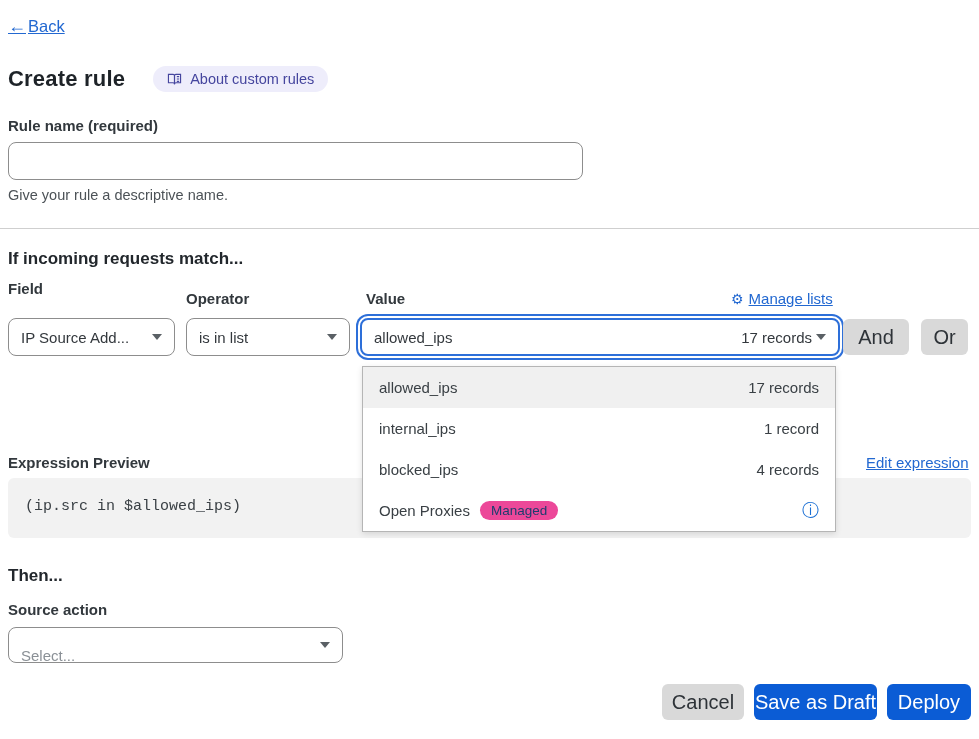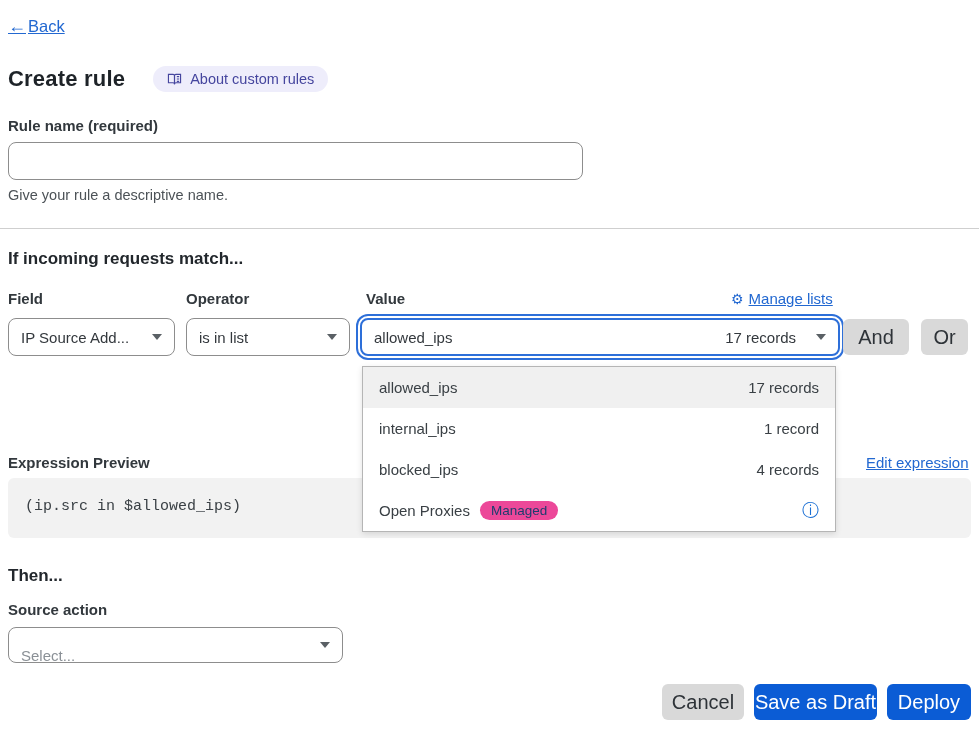"Field" div.abs { top: 290px -> 280px }
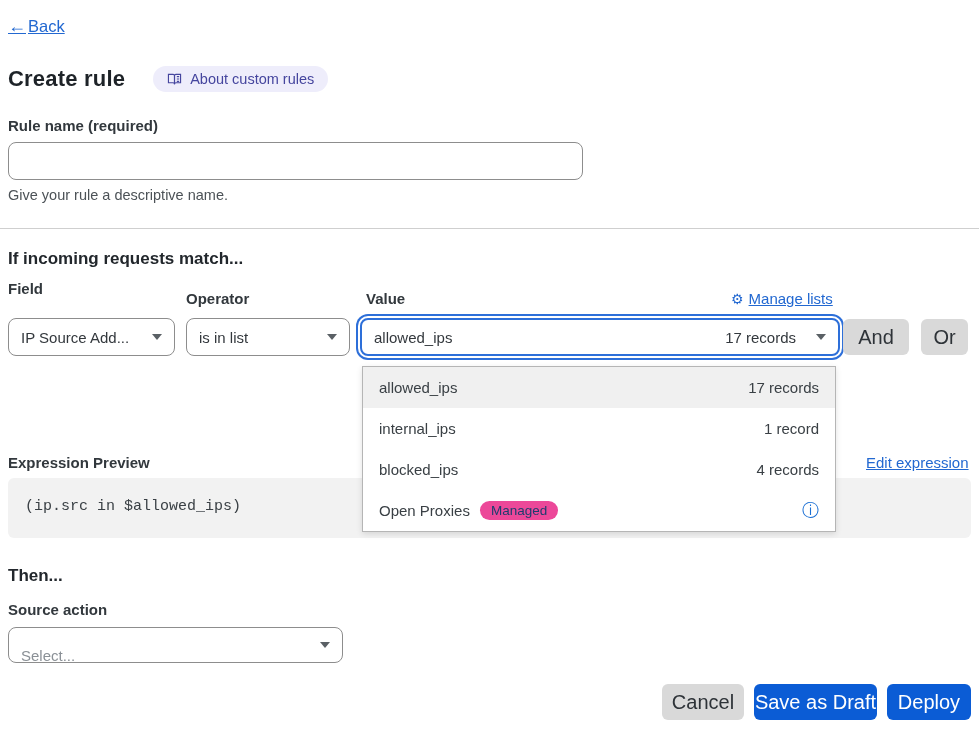"IP Source Add..." .select { gap: 20px -> 4px }
